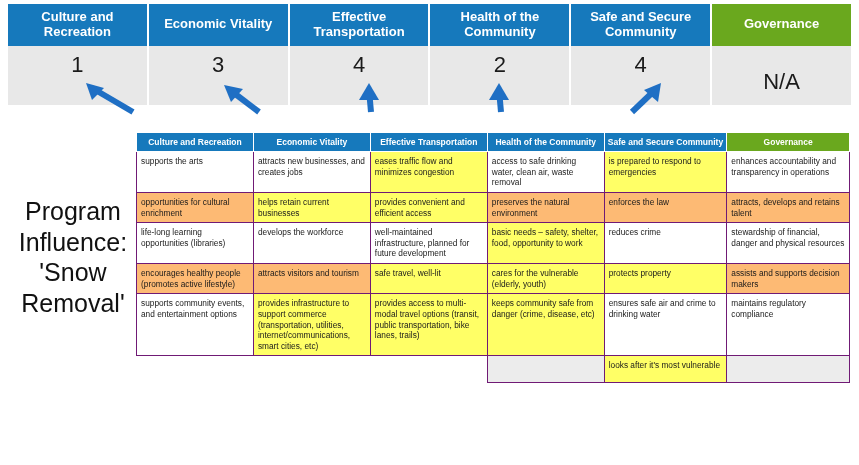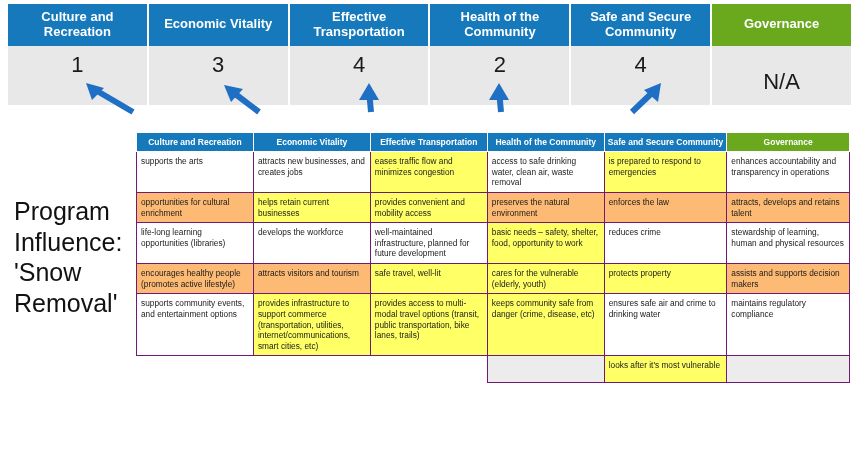"Program Influence: 'Snow Removal'" #caption { text-align: left -> center }
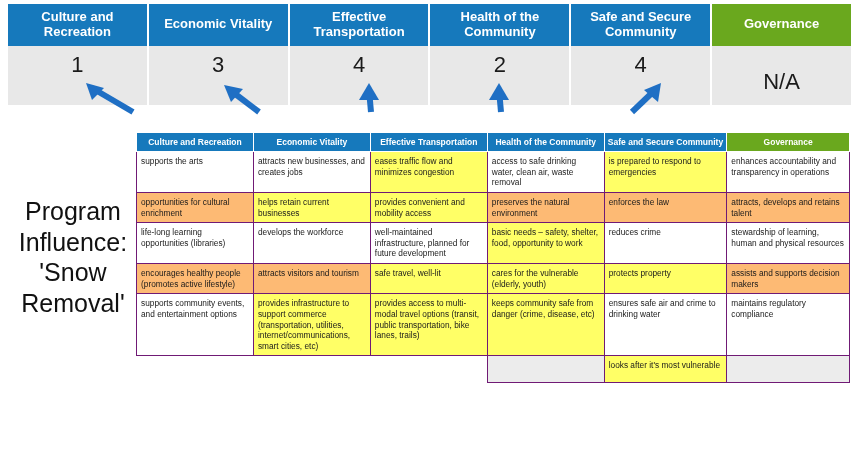"provides convenient and mobility access" td.hl { text: mobility -> efficient }
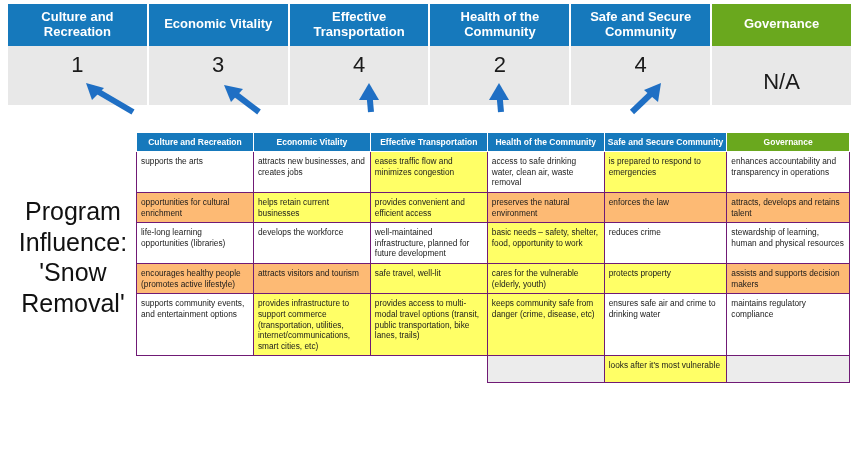"stewardship of learning, human and" td { text: learning, human -> financial, danger }
